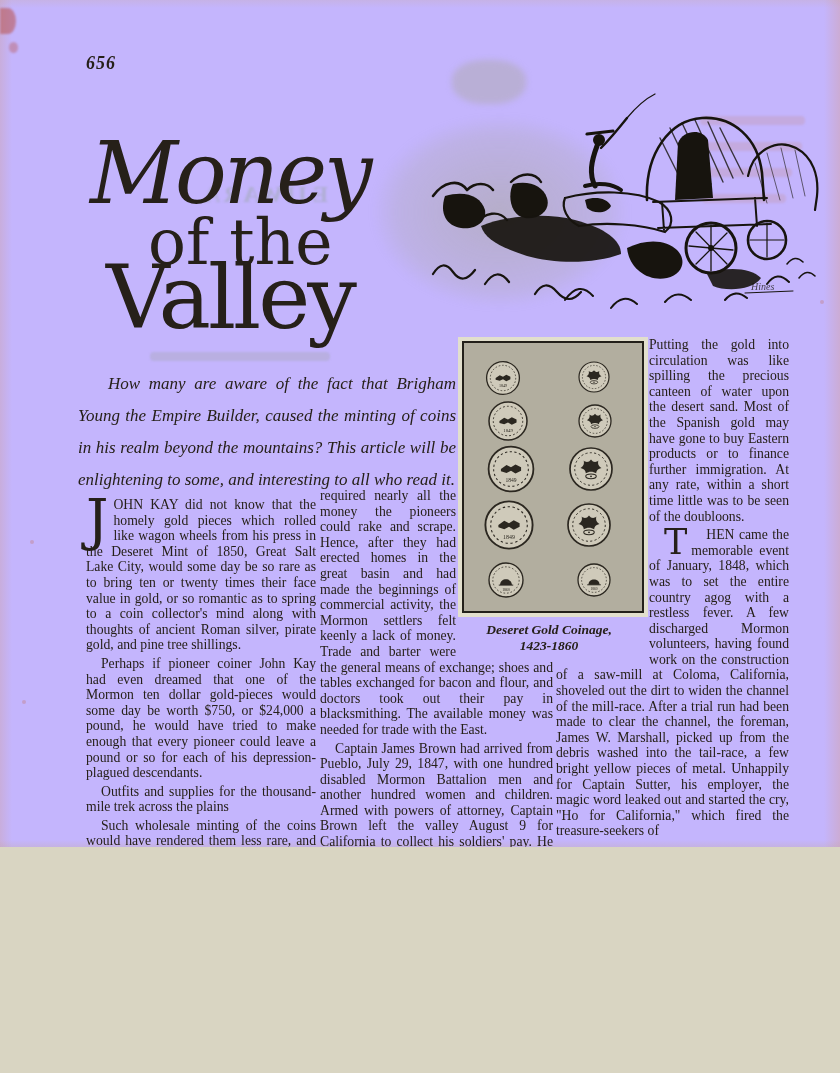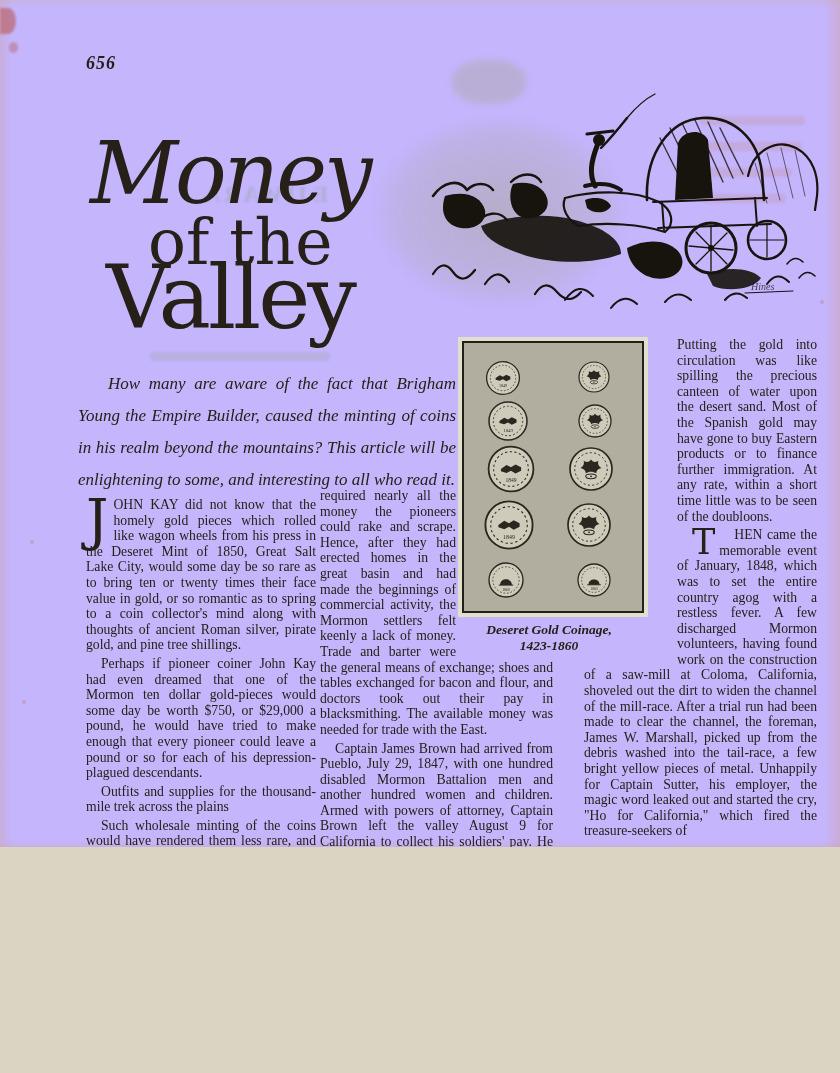"Putting the gold into circulation" .col3 { left: 584px -> 556px }
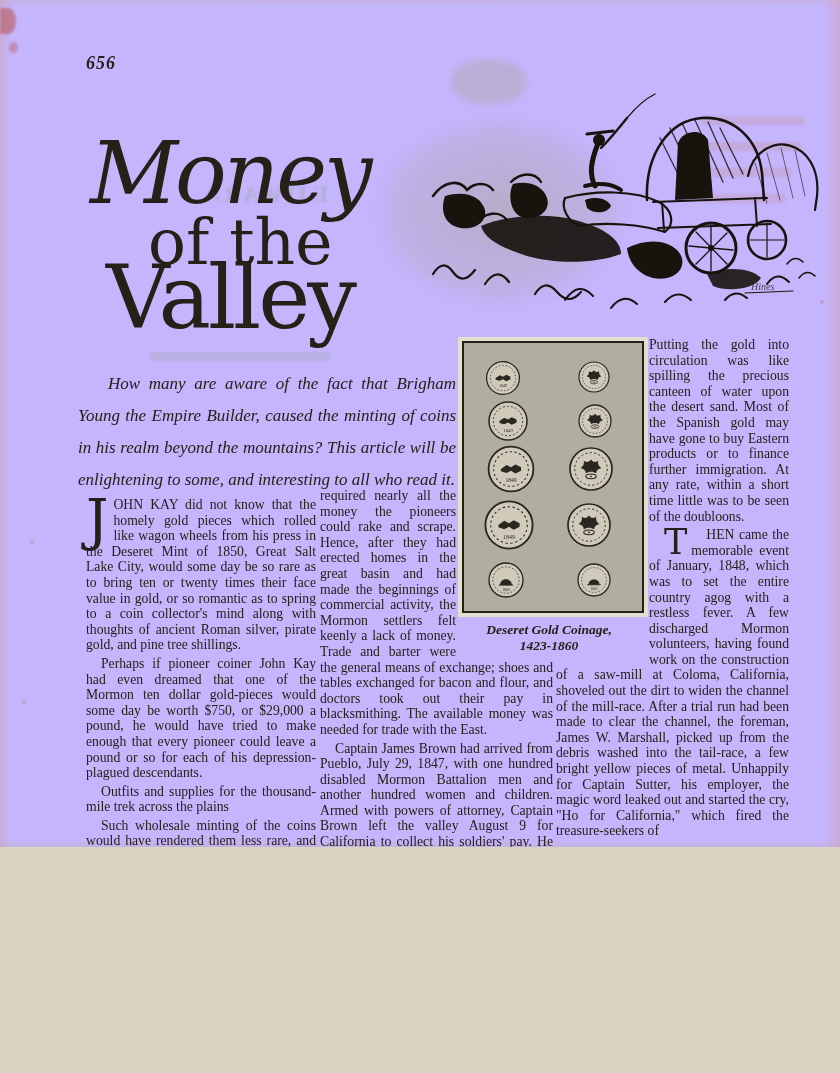"Perhaps if pioneer coiner John" p { text: $29,000 -> $24,000 }
